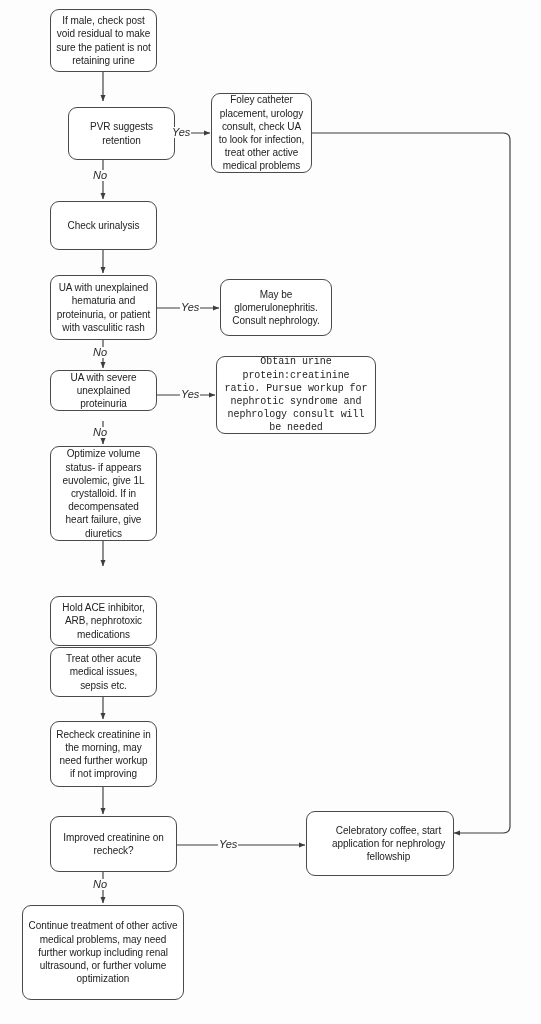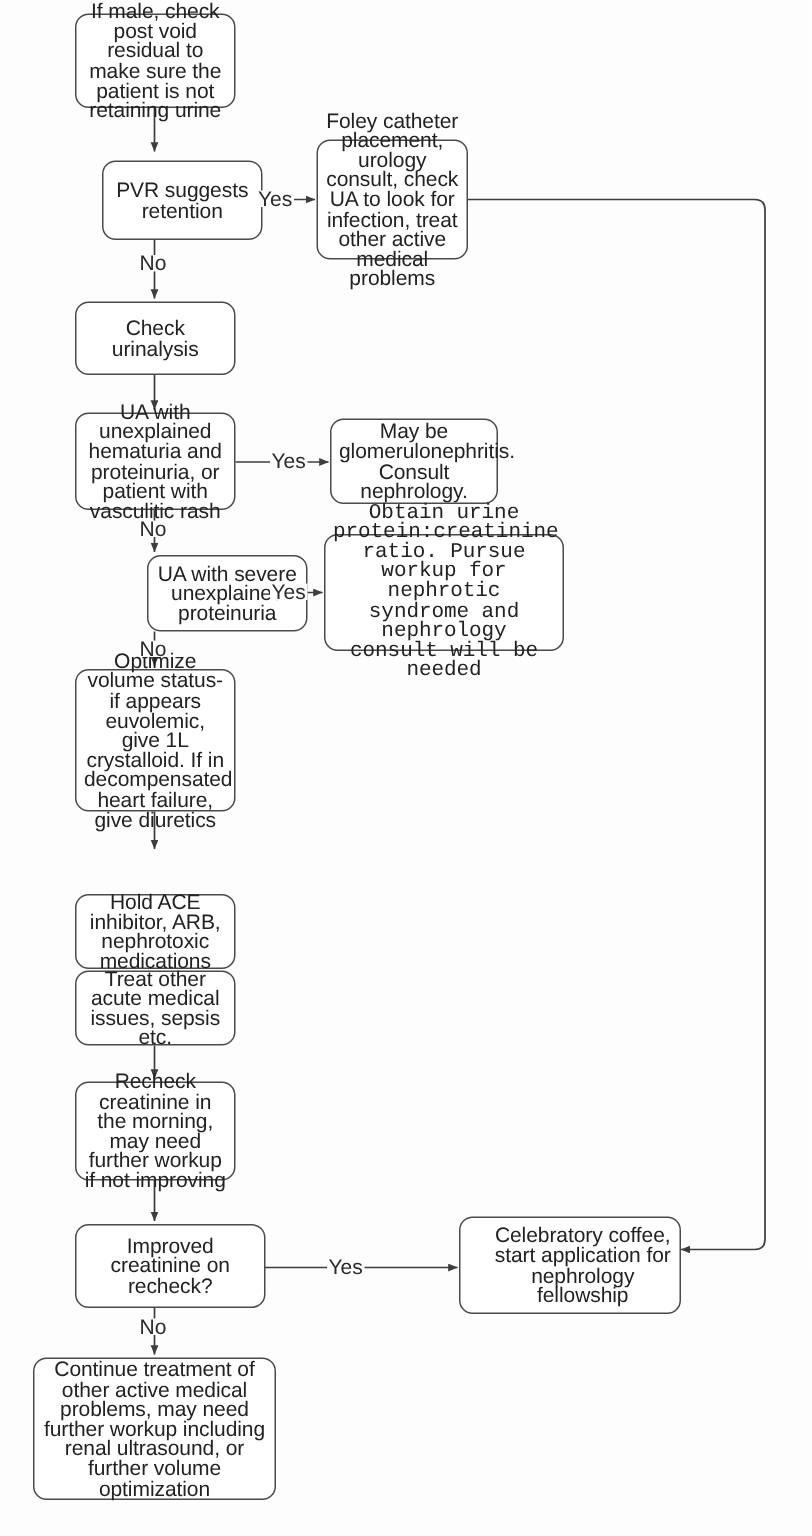"If male, check post void" .node { font-size: 14px -> 10px }
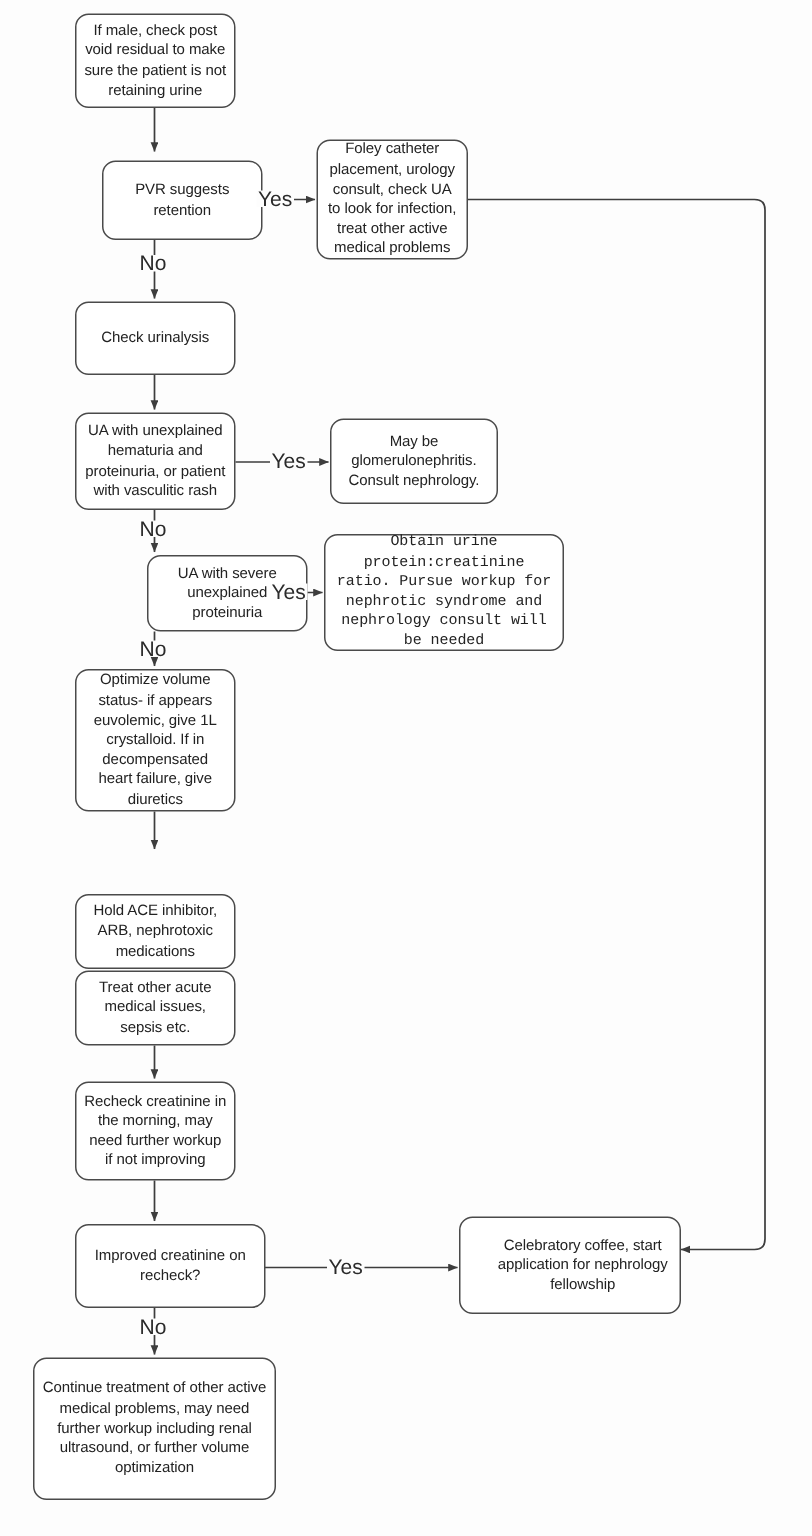"Yes" .edge-label { font-size: 14px -> 11px; font-style: none -> italic }
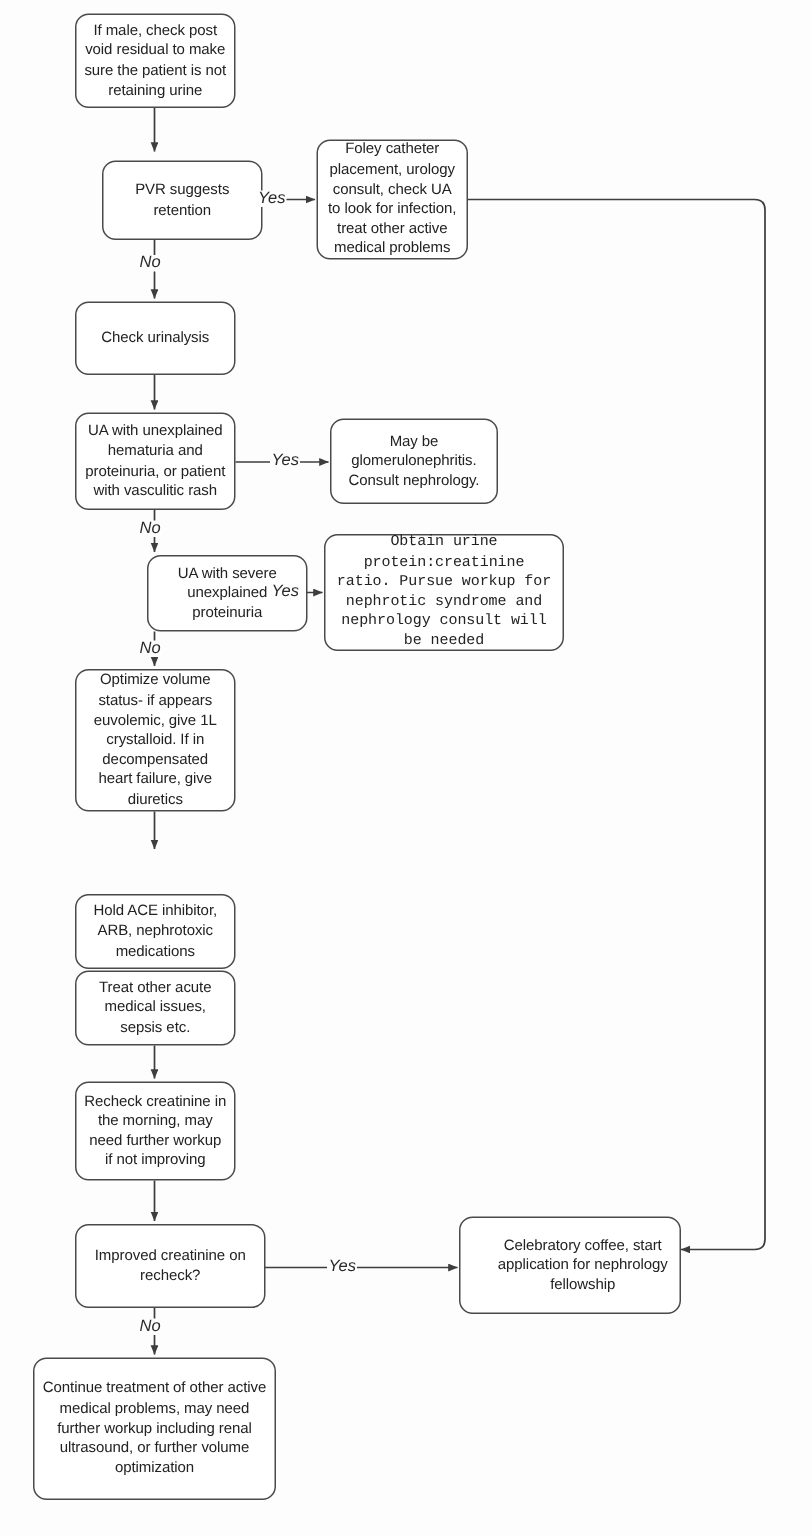"UA with severe unexplained proteinuria" div.node { height: 51px -> 41px; margin-left: 48px -> none }
